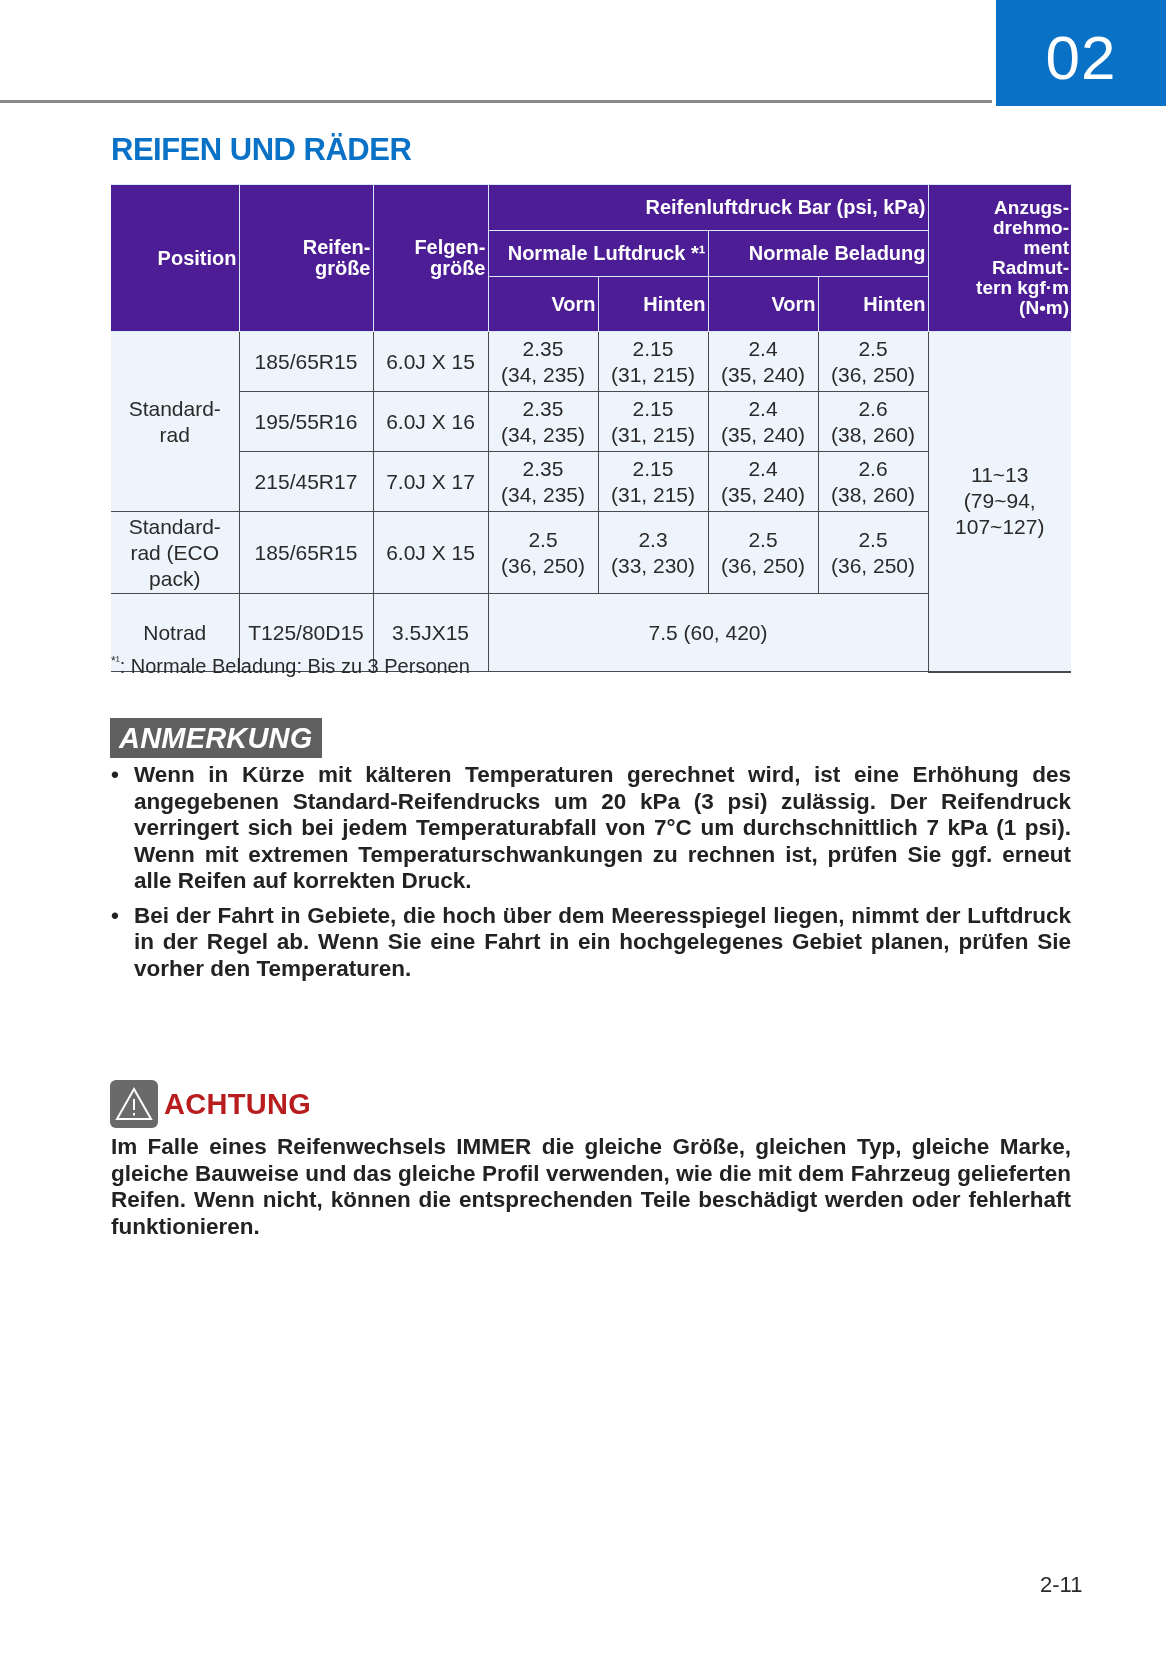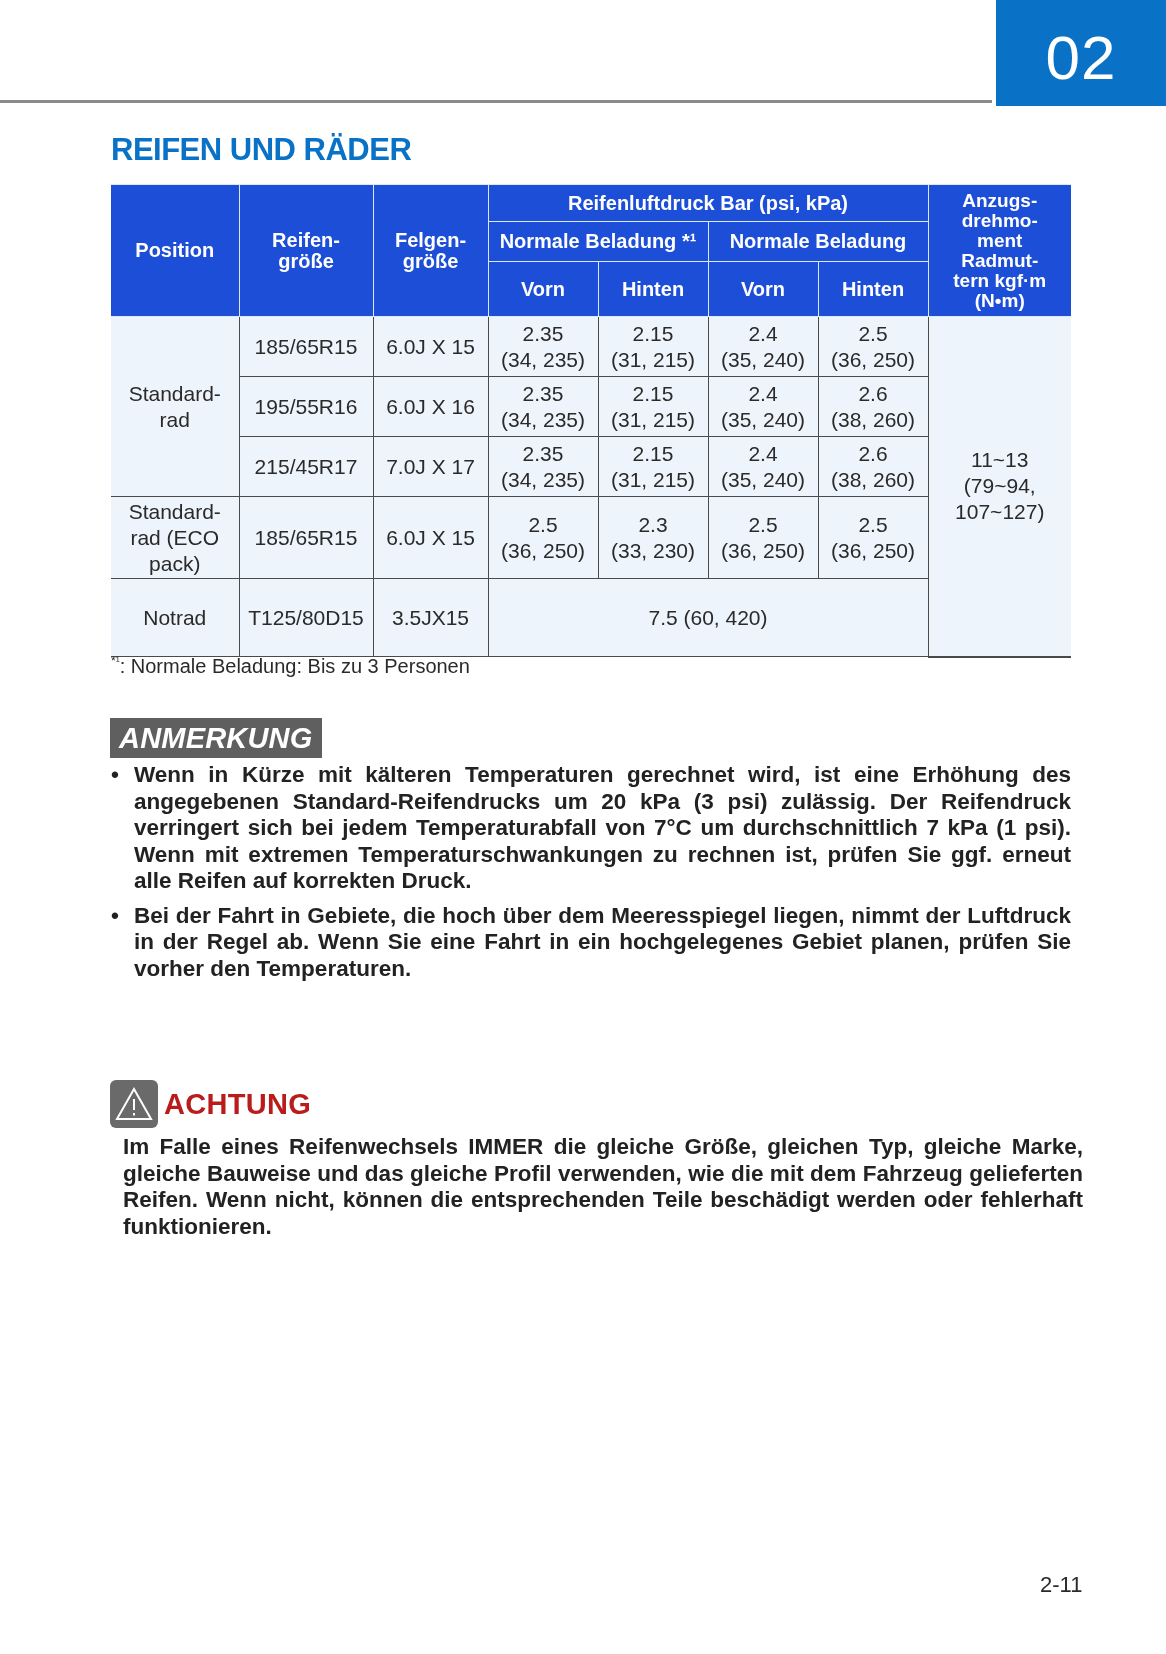"Reifenluftdruck Bar (psi, kPa)" table.tire th { background: #1d4ed8 -> #4c1d95; padding: 4px 2px -> 12px 2px; text-align: center -> right }
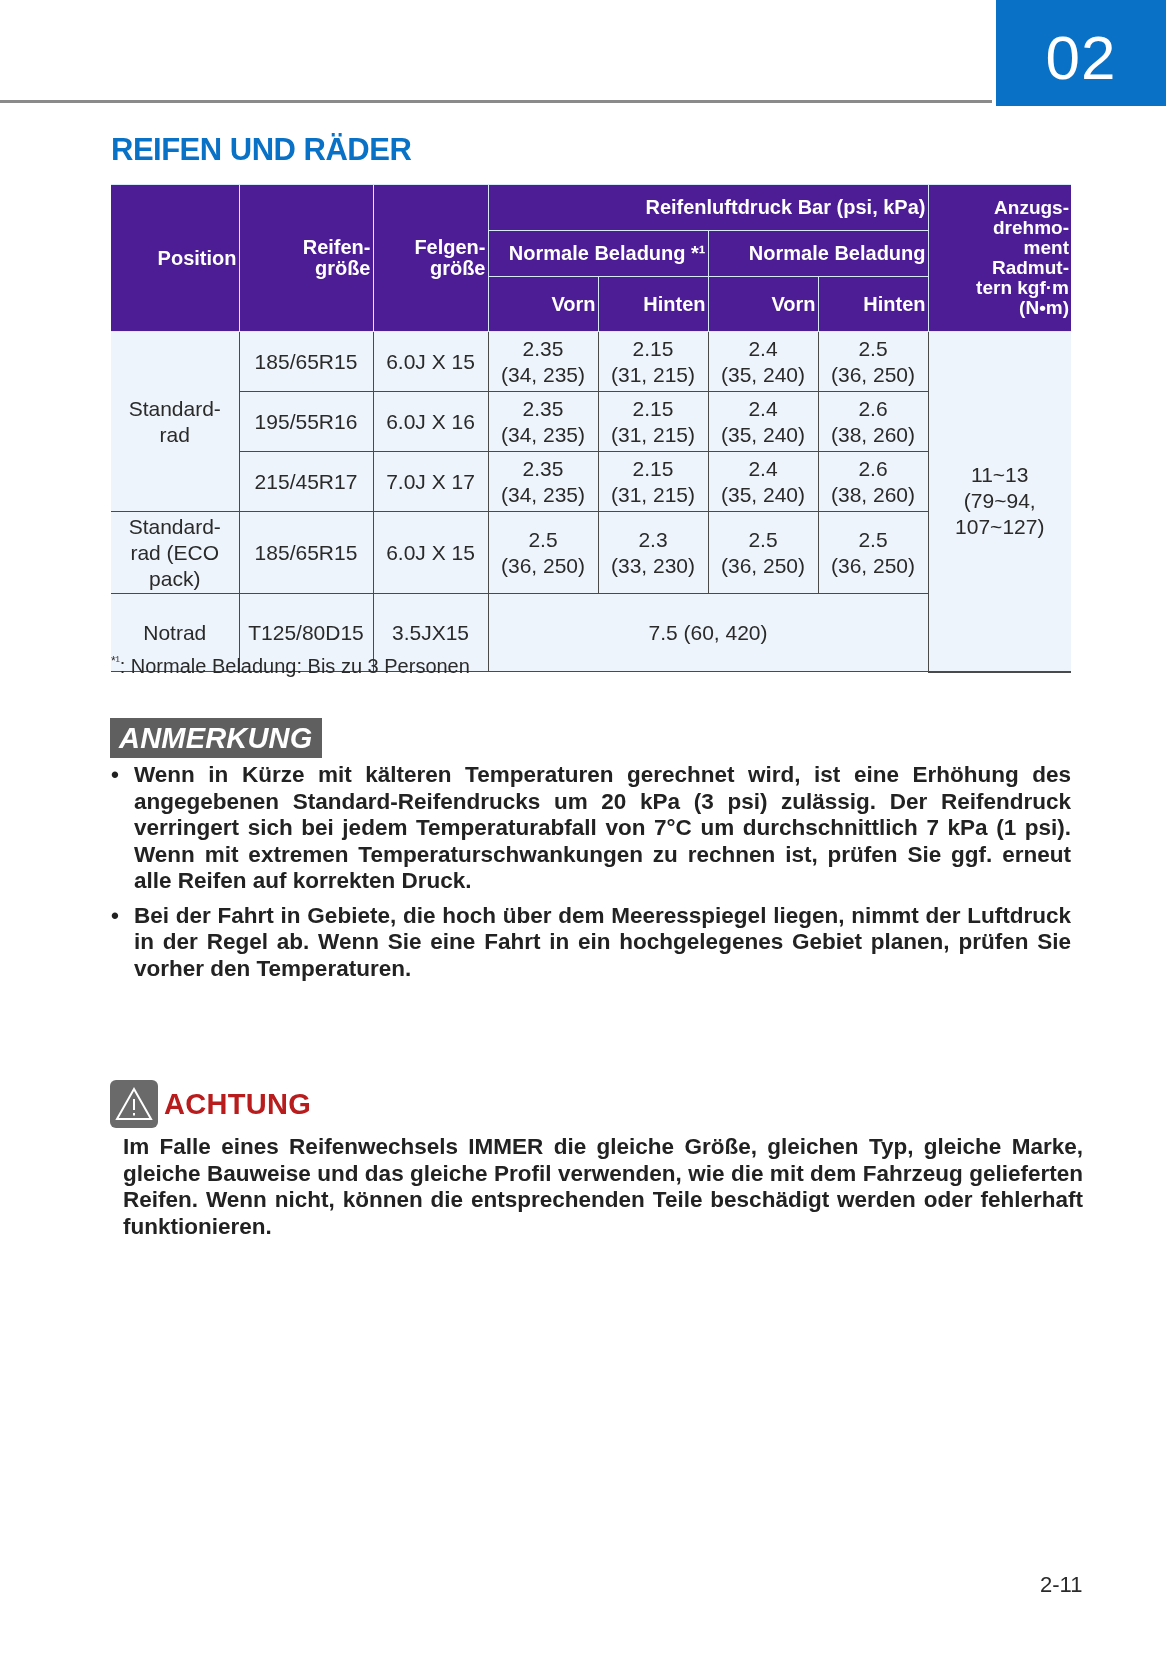"Normale Beladung *¹" th { text: Beladung -> Luftdruck }
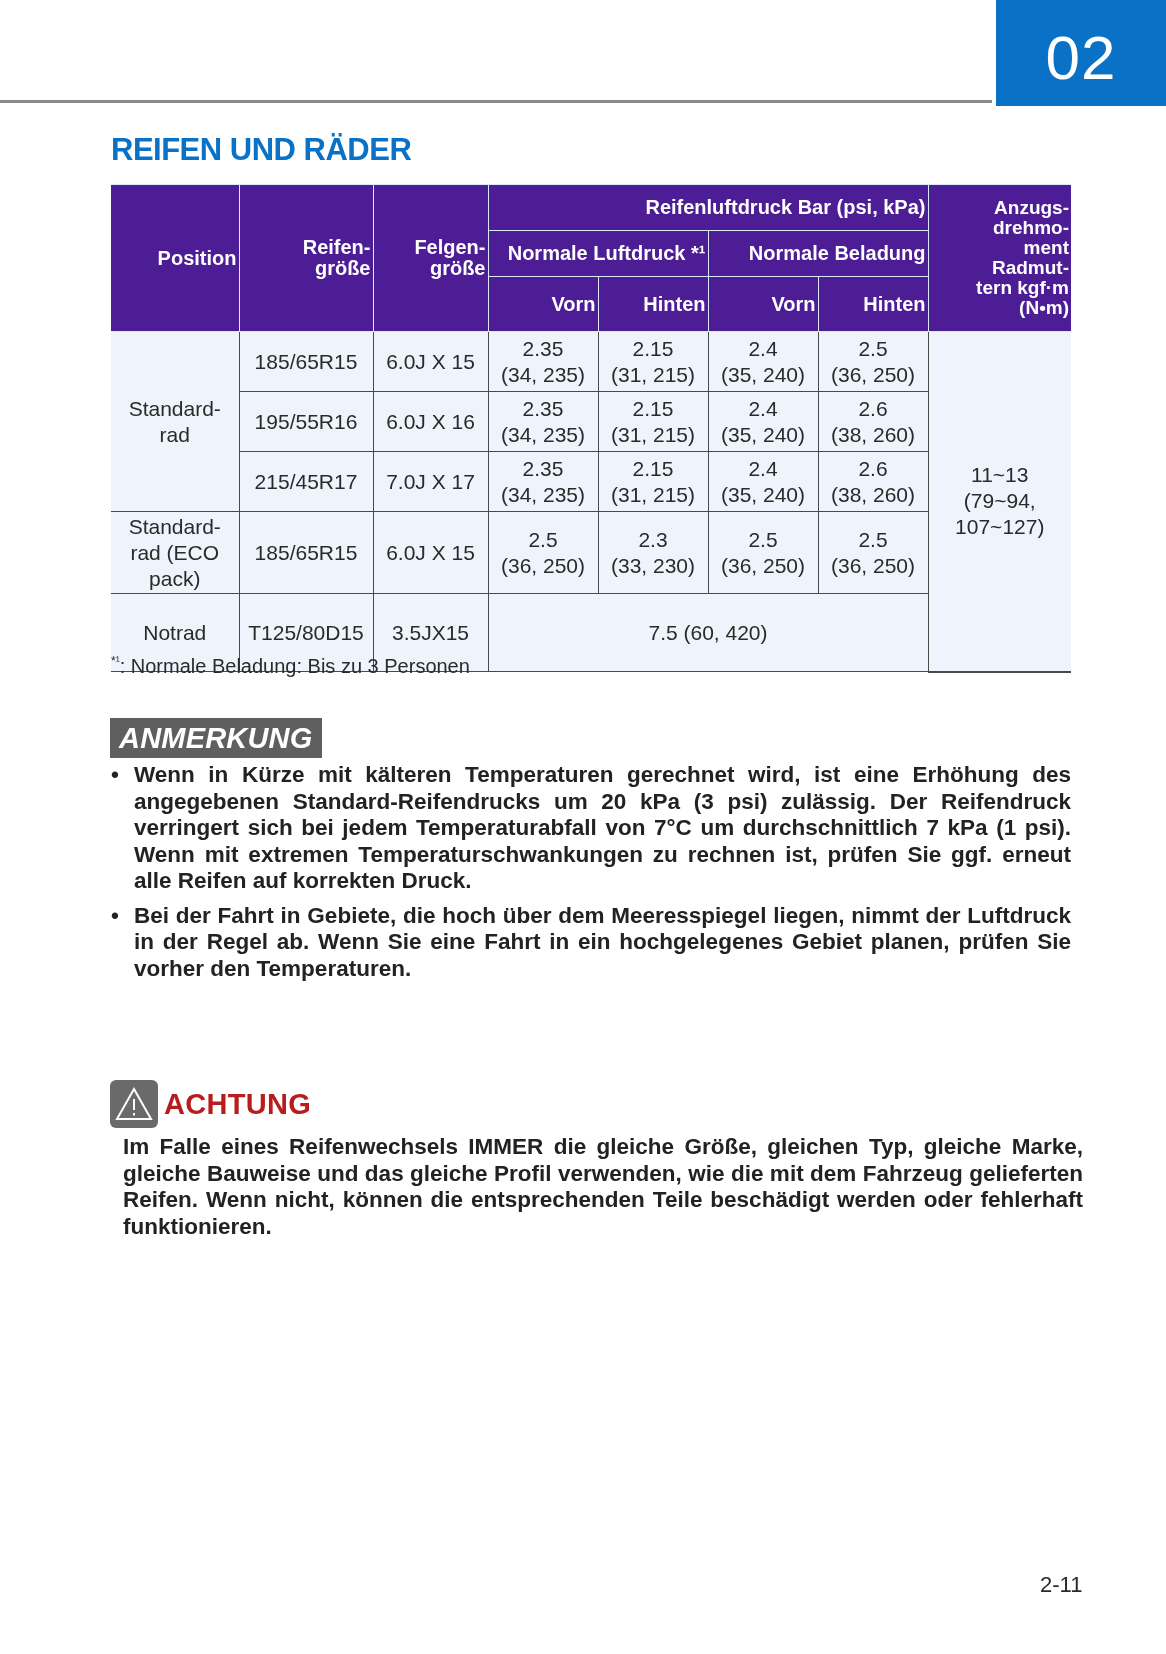"Im Falle eines Reifenwechsels IMMER" .warn-text { margin-left: 12px -> none }
